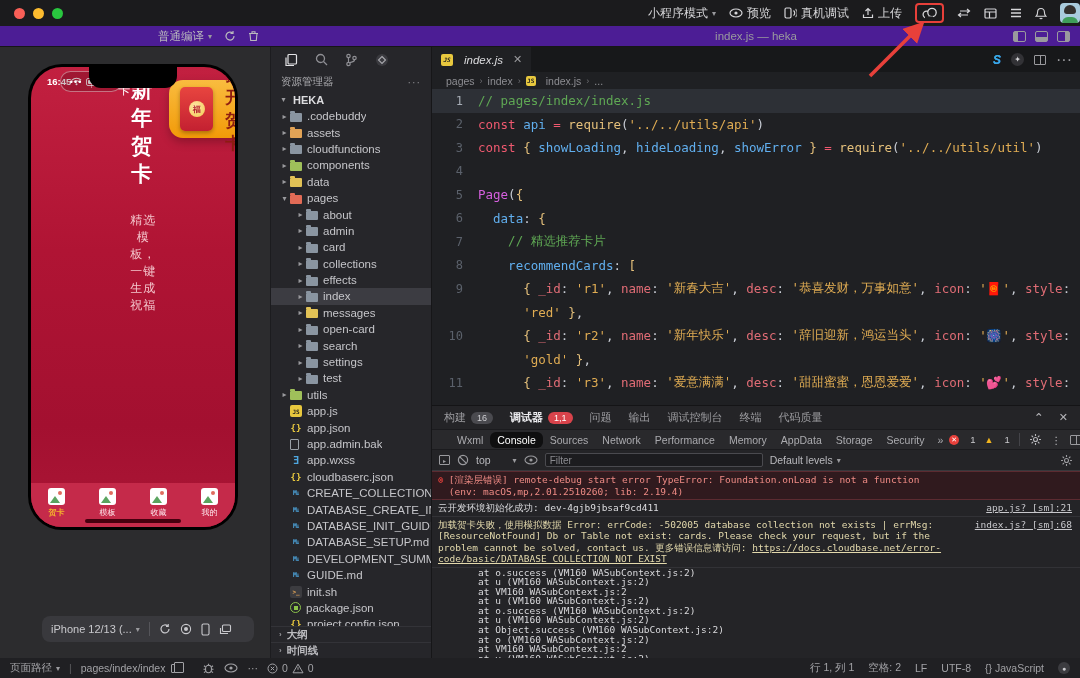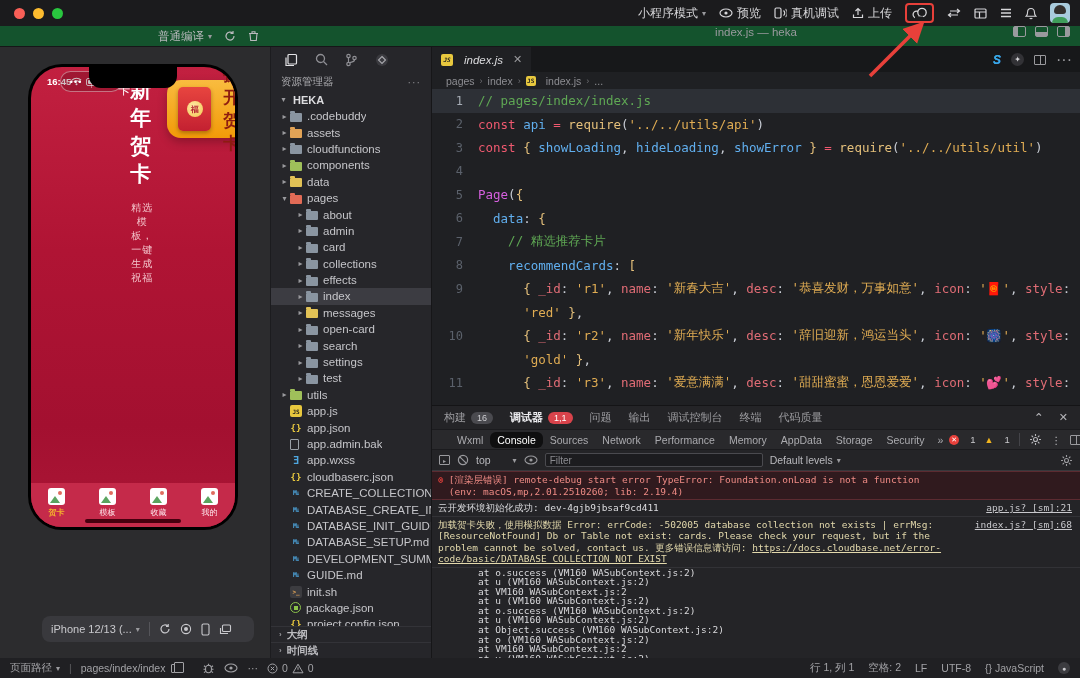"小程序模式" .tb-right { padding-right: 10px -> none }
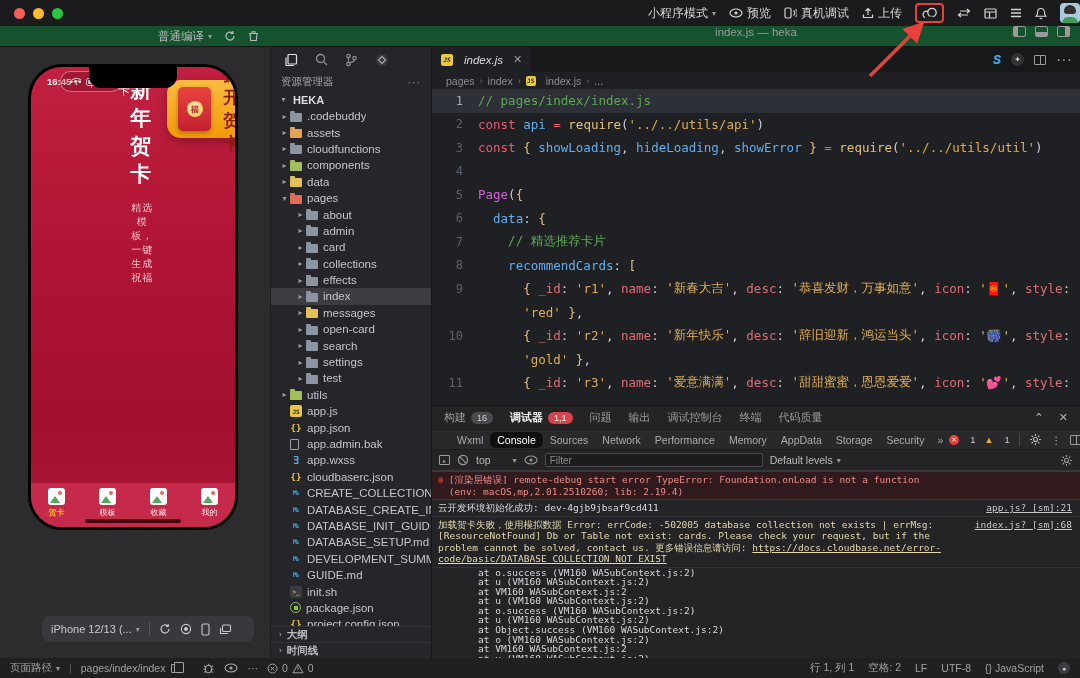"普通编译" .toolbar { align-items: none -> center; background: #14532d -> #4c1d95 }
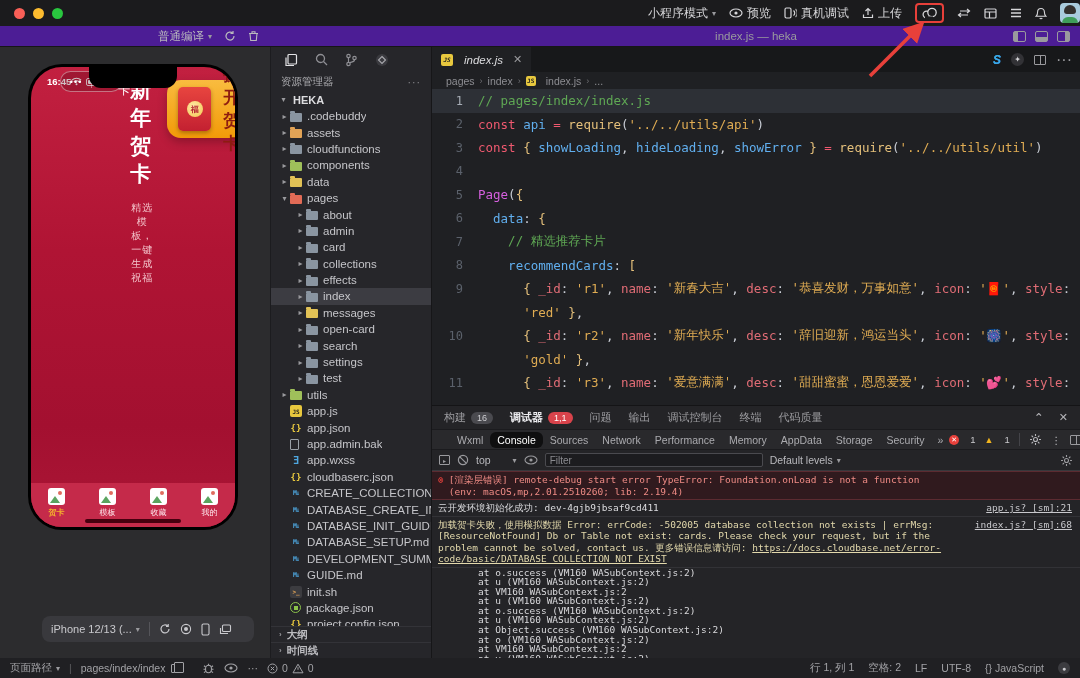"精选模板，一键生成祝福" .p-hero p { font-size: 10px -> 12px; margin-top: 13px -> 24px }
